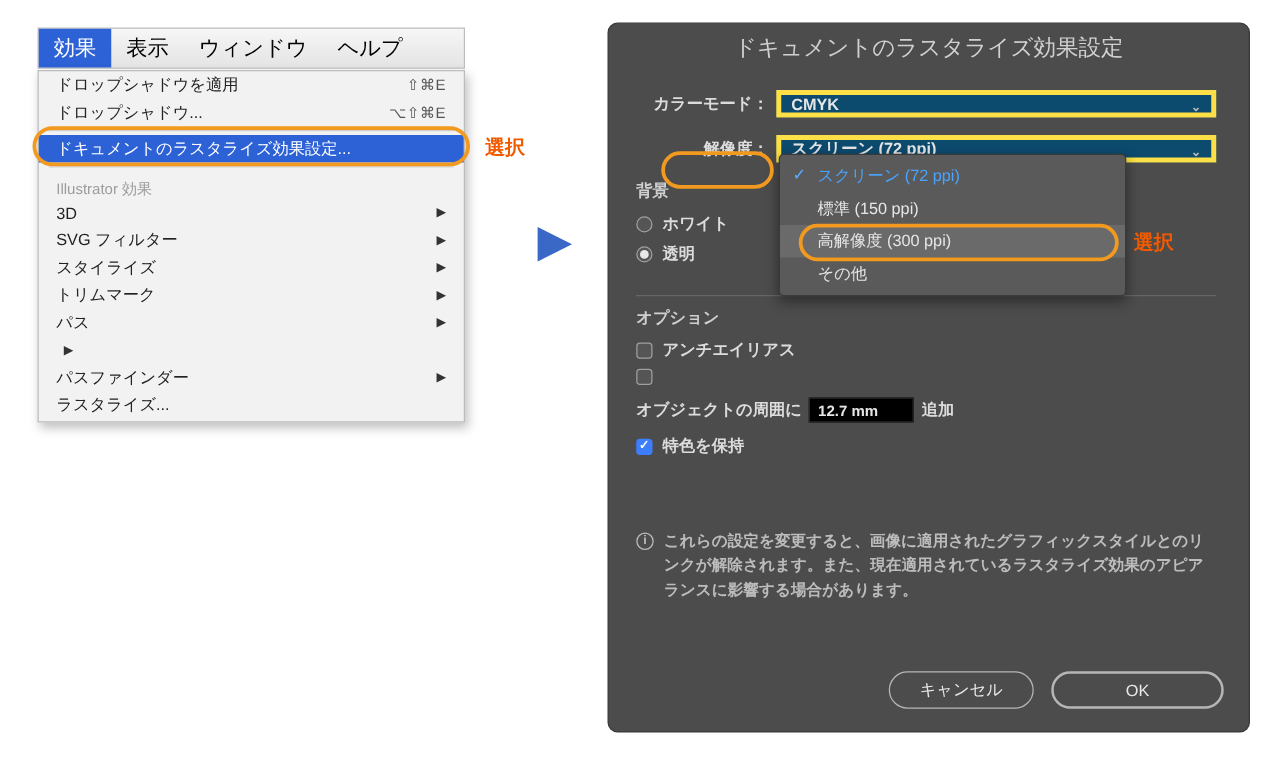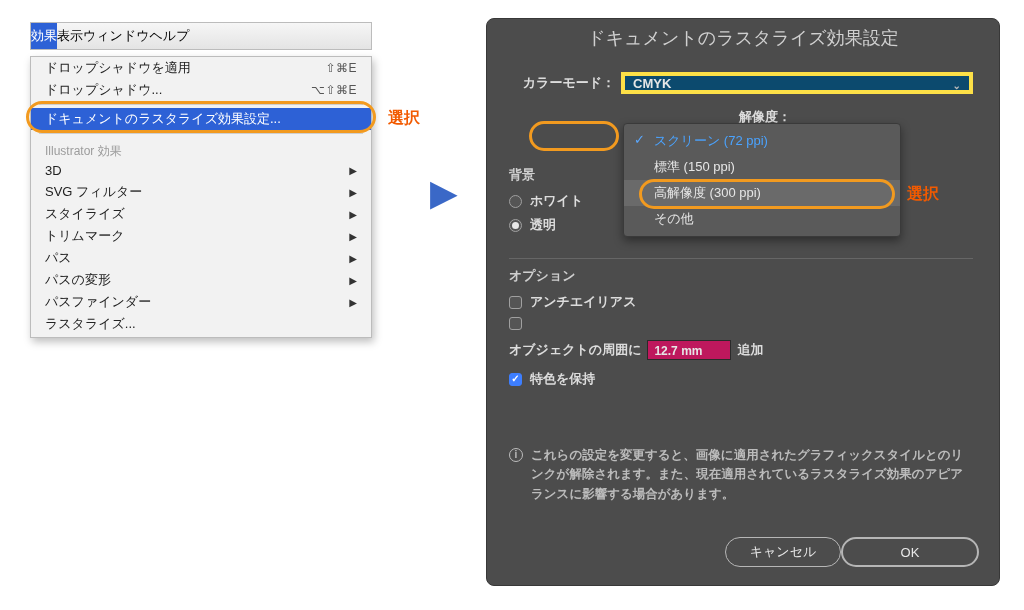"効果" .menubar > div { font-size: 13px -> 17px; padding: 4px 0 -> 4px 12px }
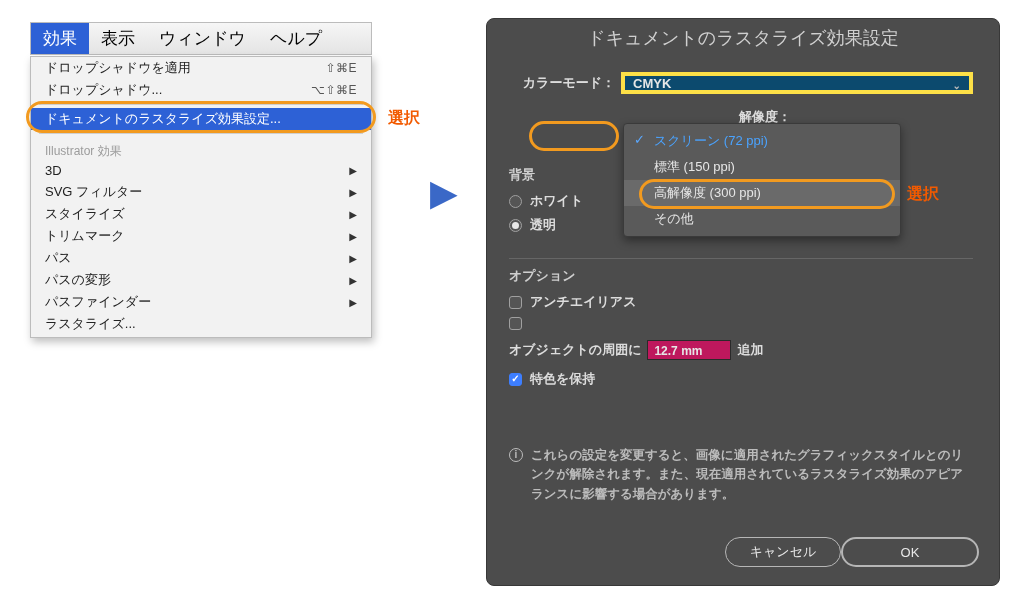"解像度：" div.row { flex-direction: column -> none }
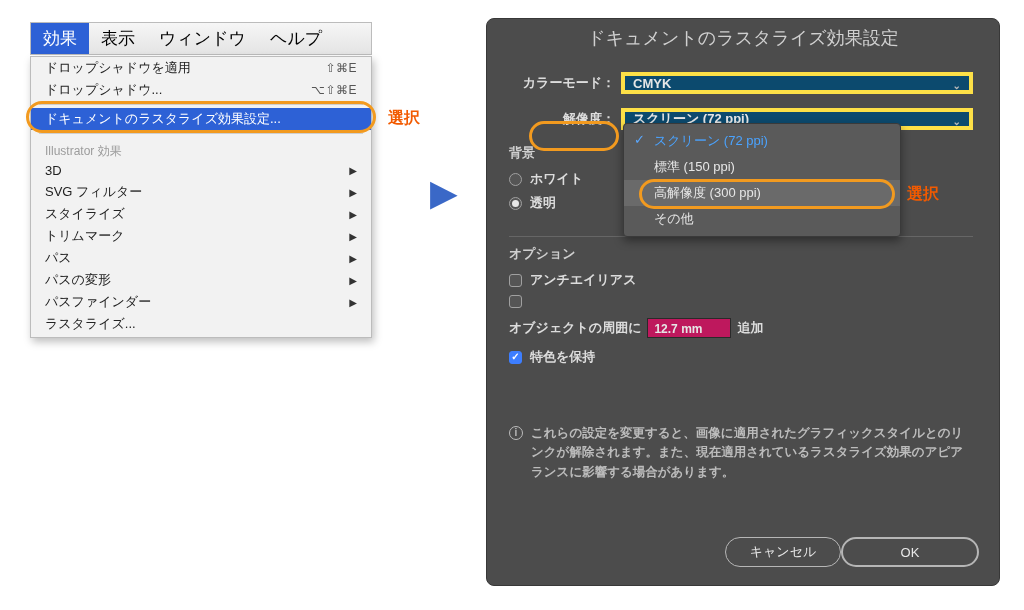"パスの変形" span.label { html: <span>パスの変形</span> -> none }
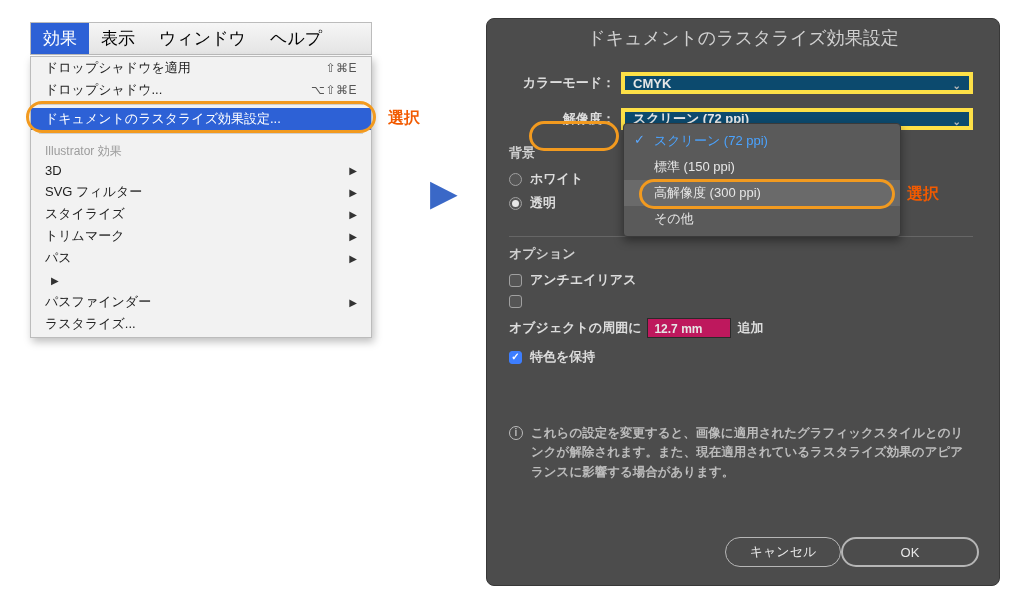"12.7 mm" .inline-input { background: #be185d -> #000000 }
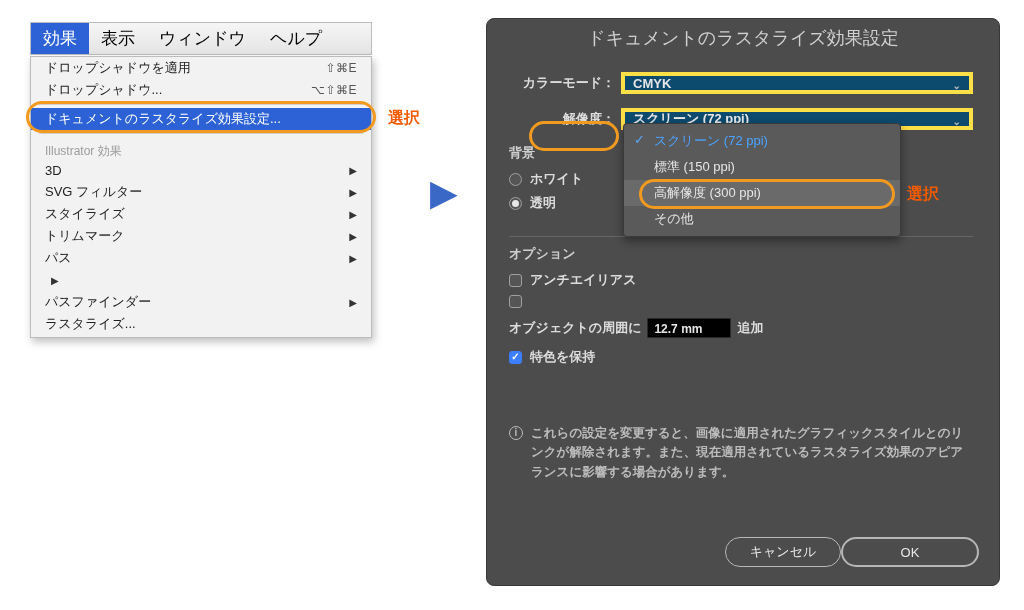"キャンセル" .button-row { gap: none -> 14px }
